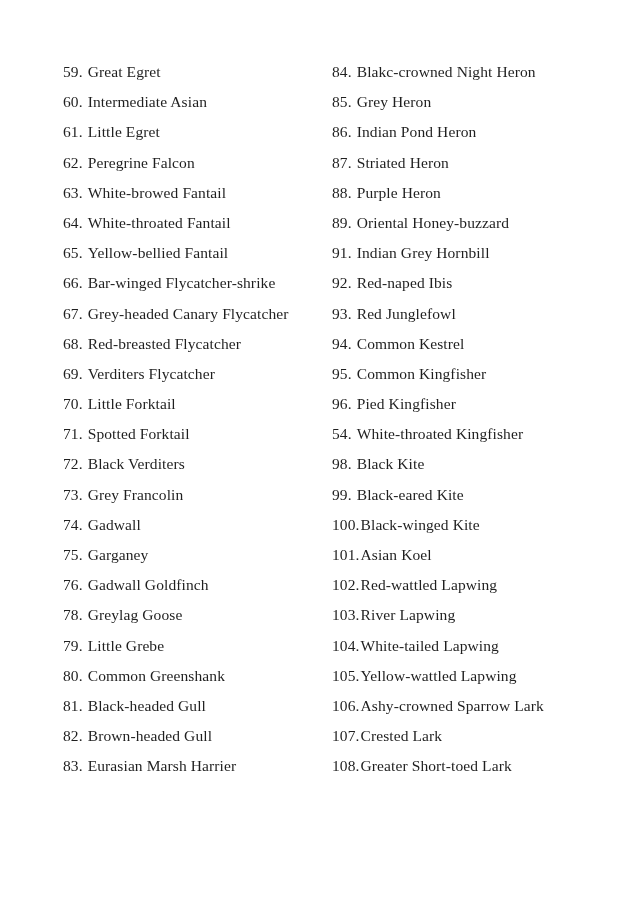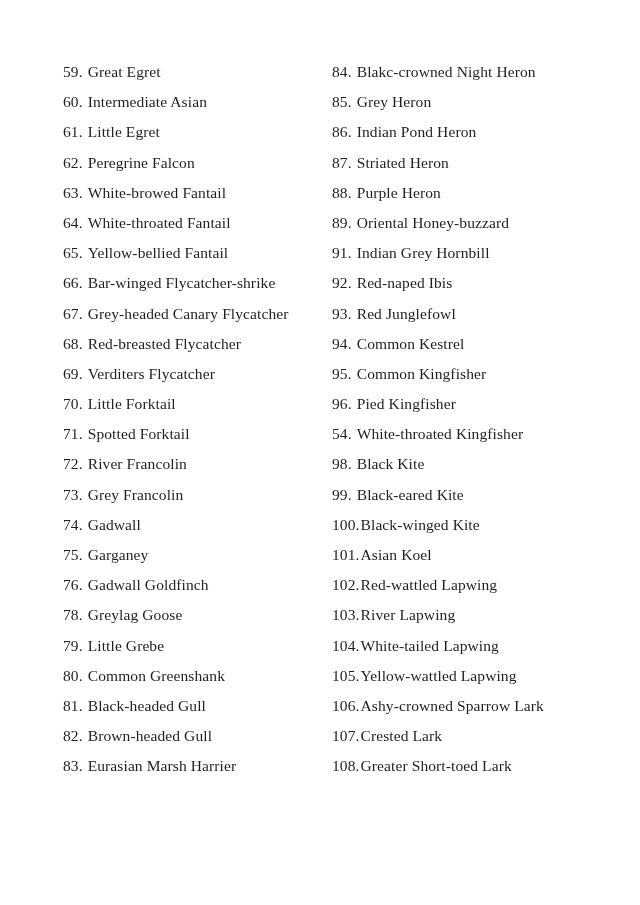"River Francolin" span.name { text: River Francolin -> Black Verditers }
